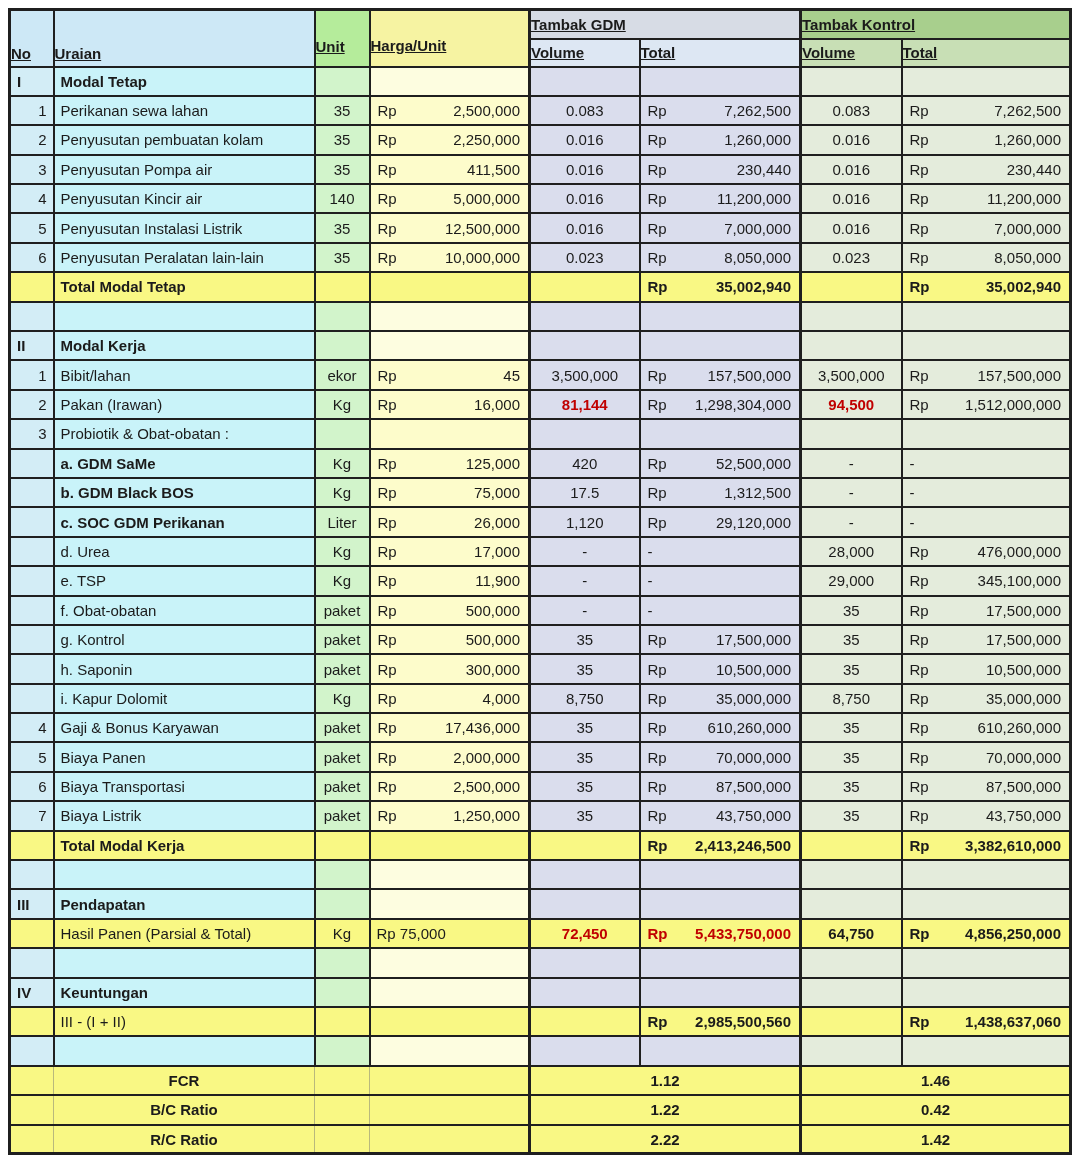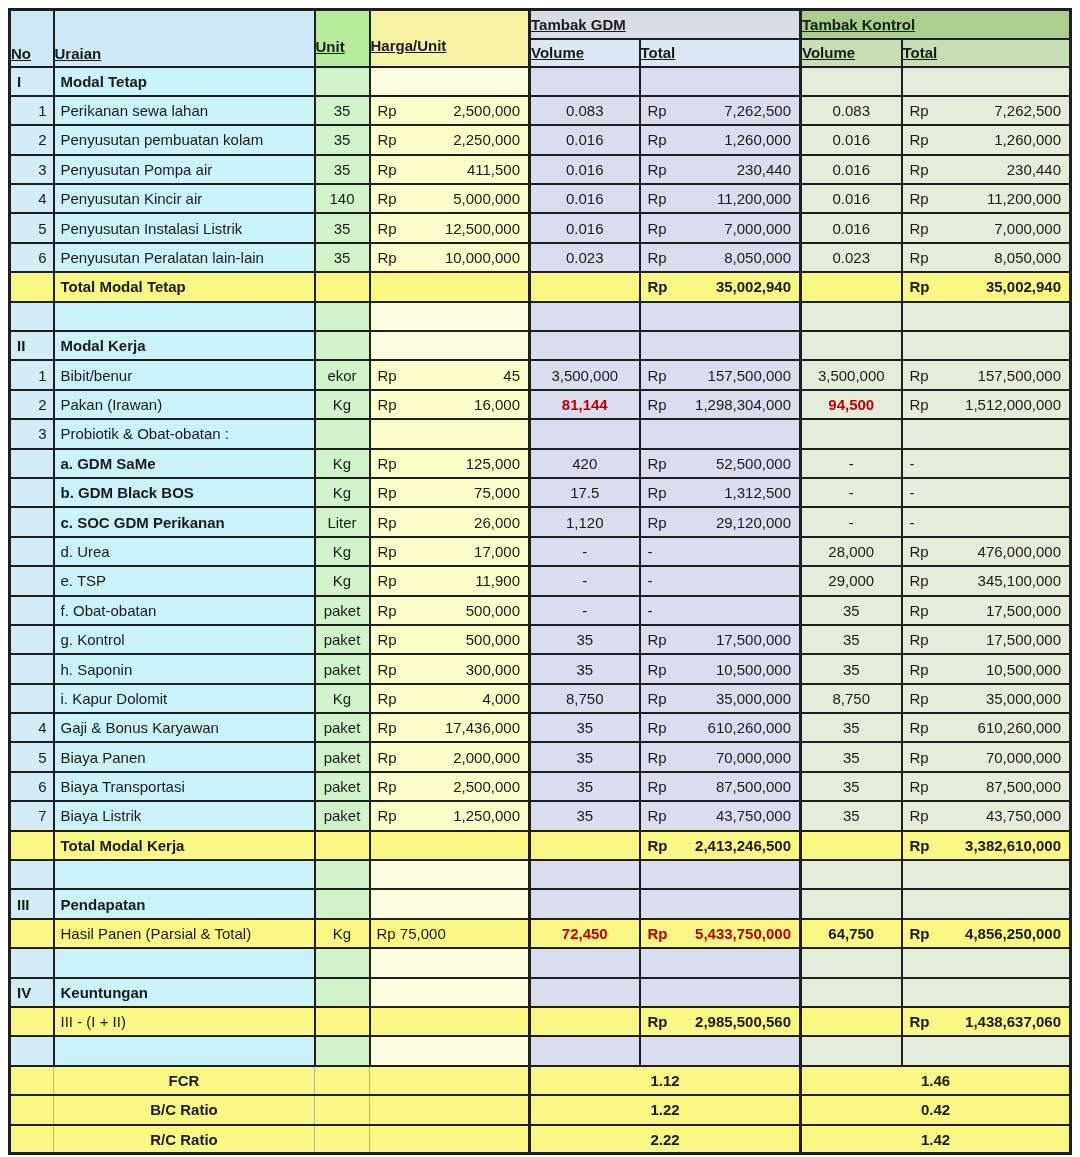"Bibit/benur" td.c-ur { text: Bibit/benur -> Bibit/lahan }
